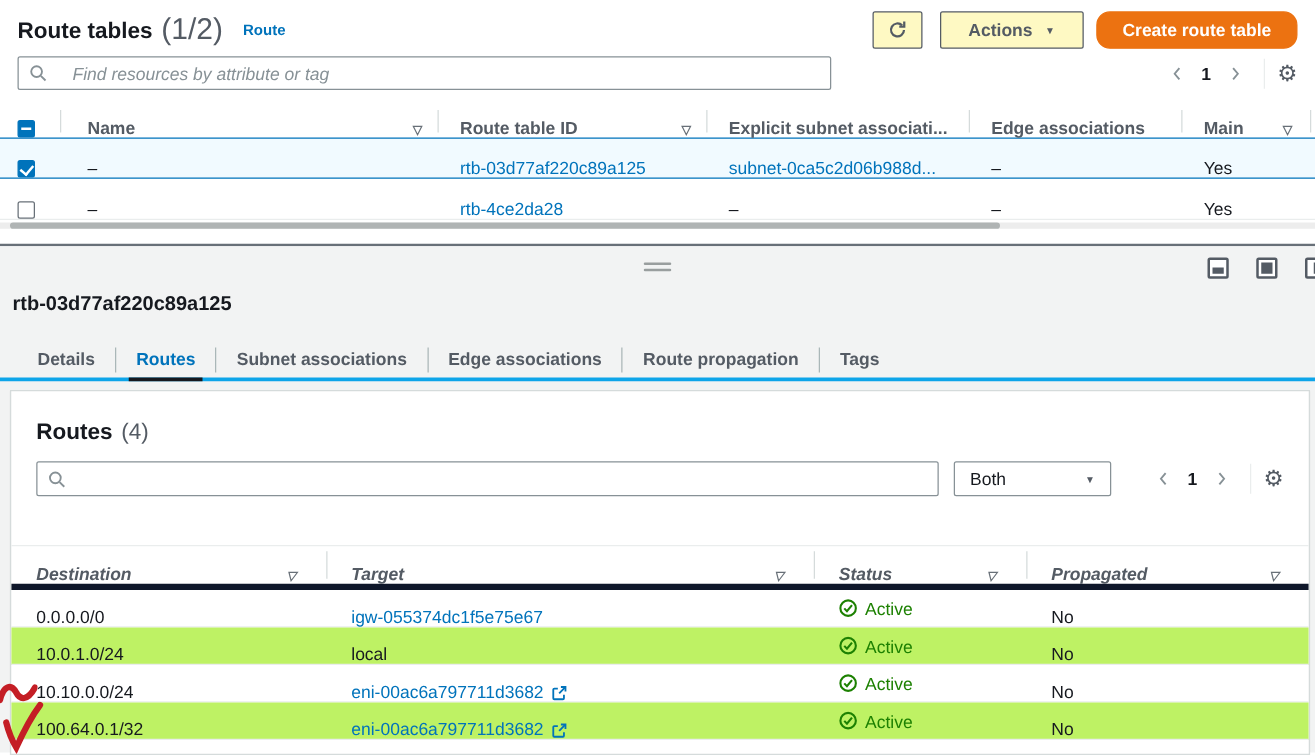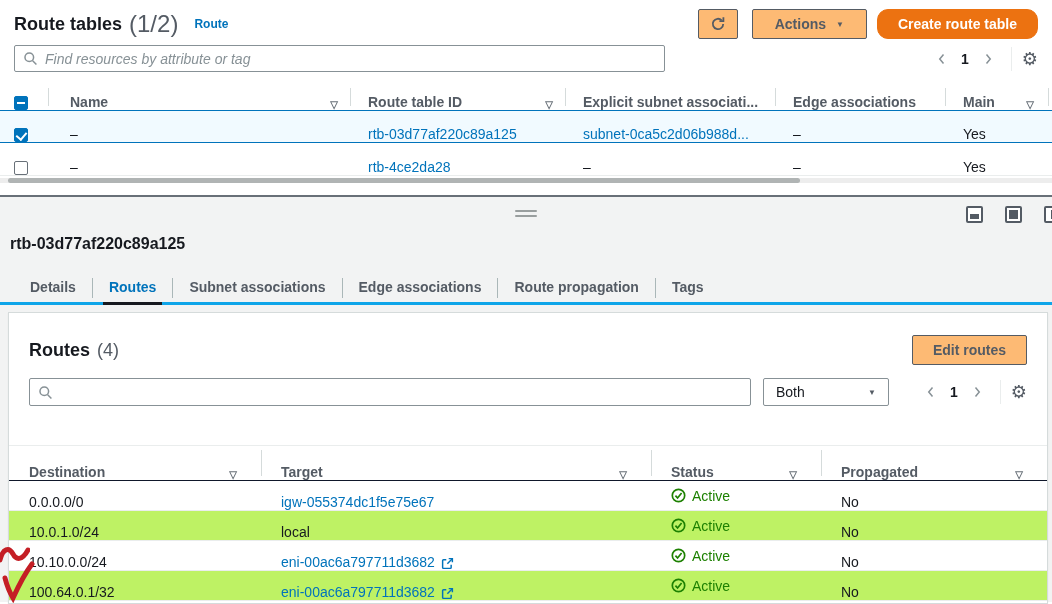"Actions" .btn { background: #fdba74 -> #fef9c3 }
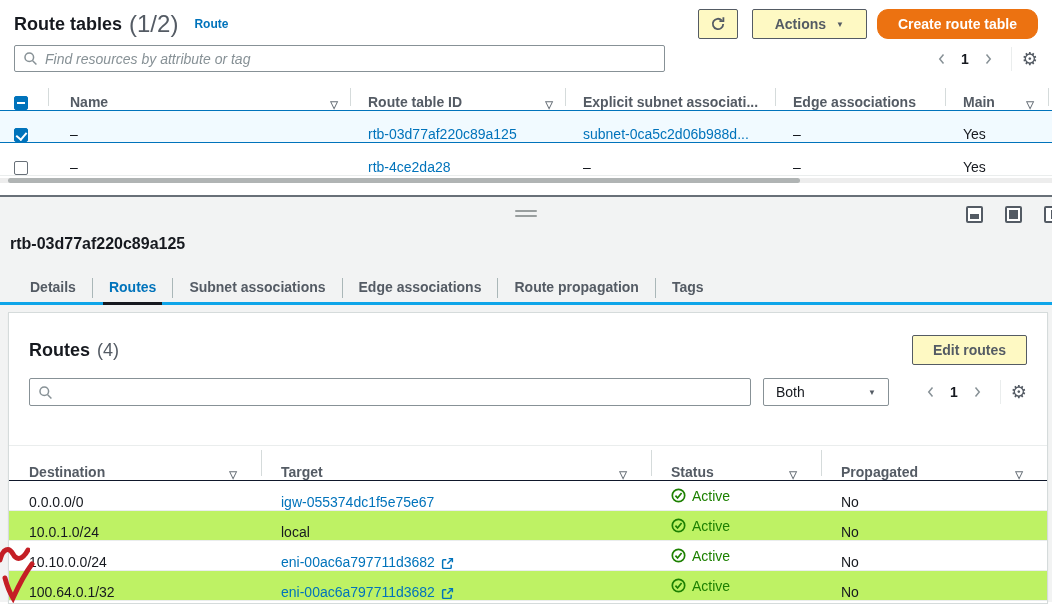"Find resources by attribute or" .search-box input { margin-left: 7px -> 20px }
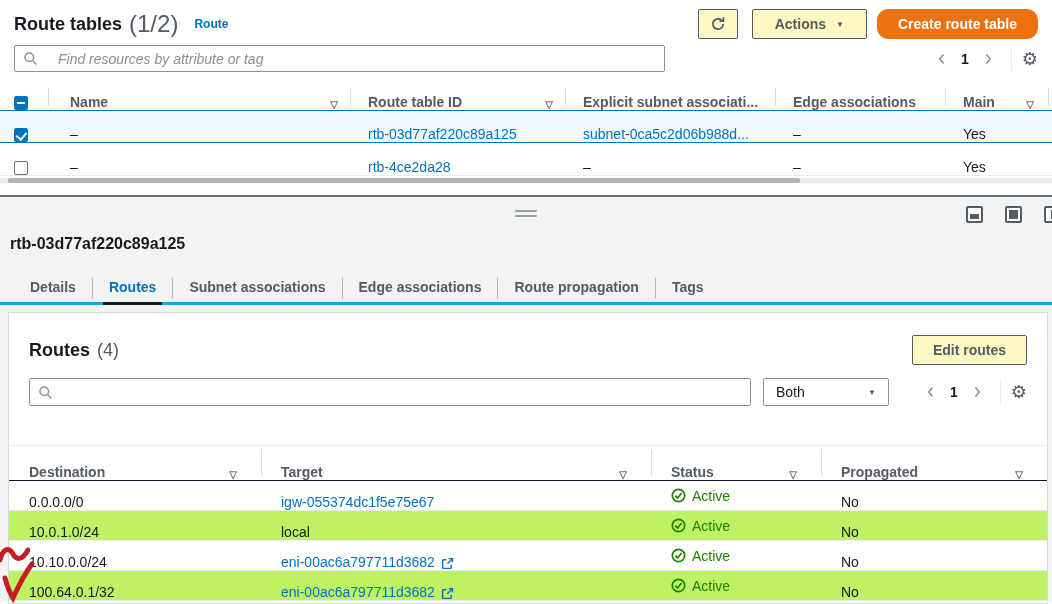"Edit routes" button.btn { html: <button> <span>Edit routes</span> </button> -> none }
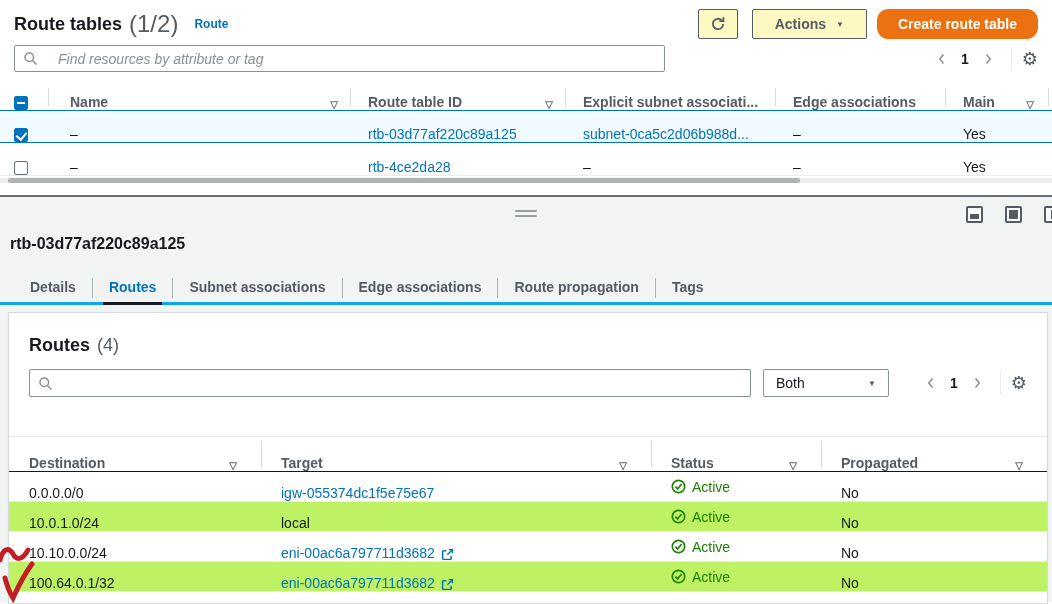"Destination" .r-head { border-bottom: 1px solid #0f172a -> 5px solid #0f172a; font-style: none -> italic }
